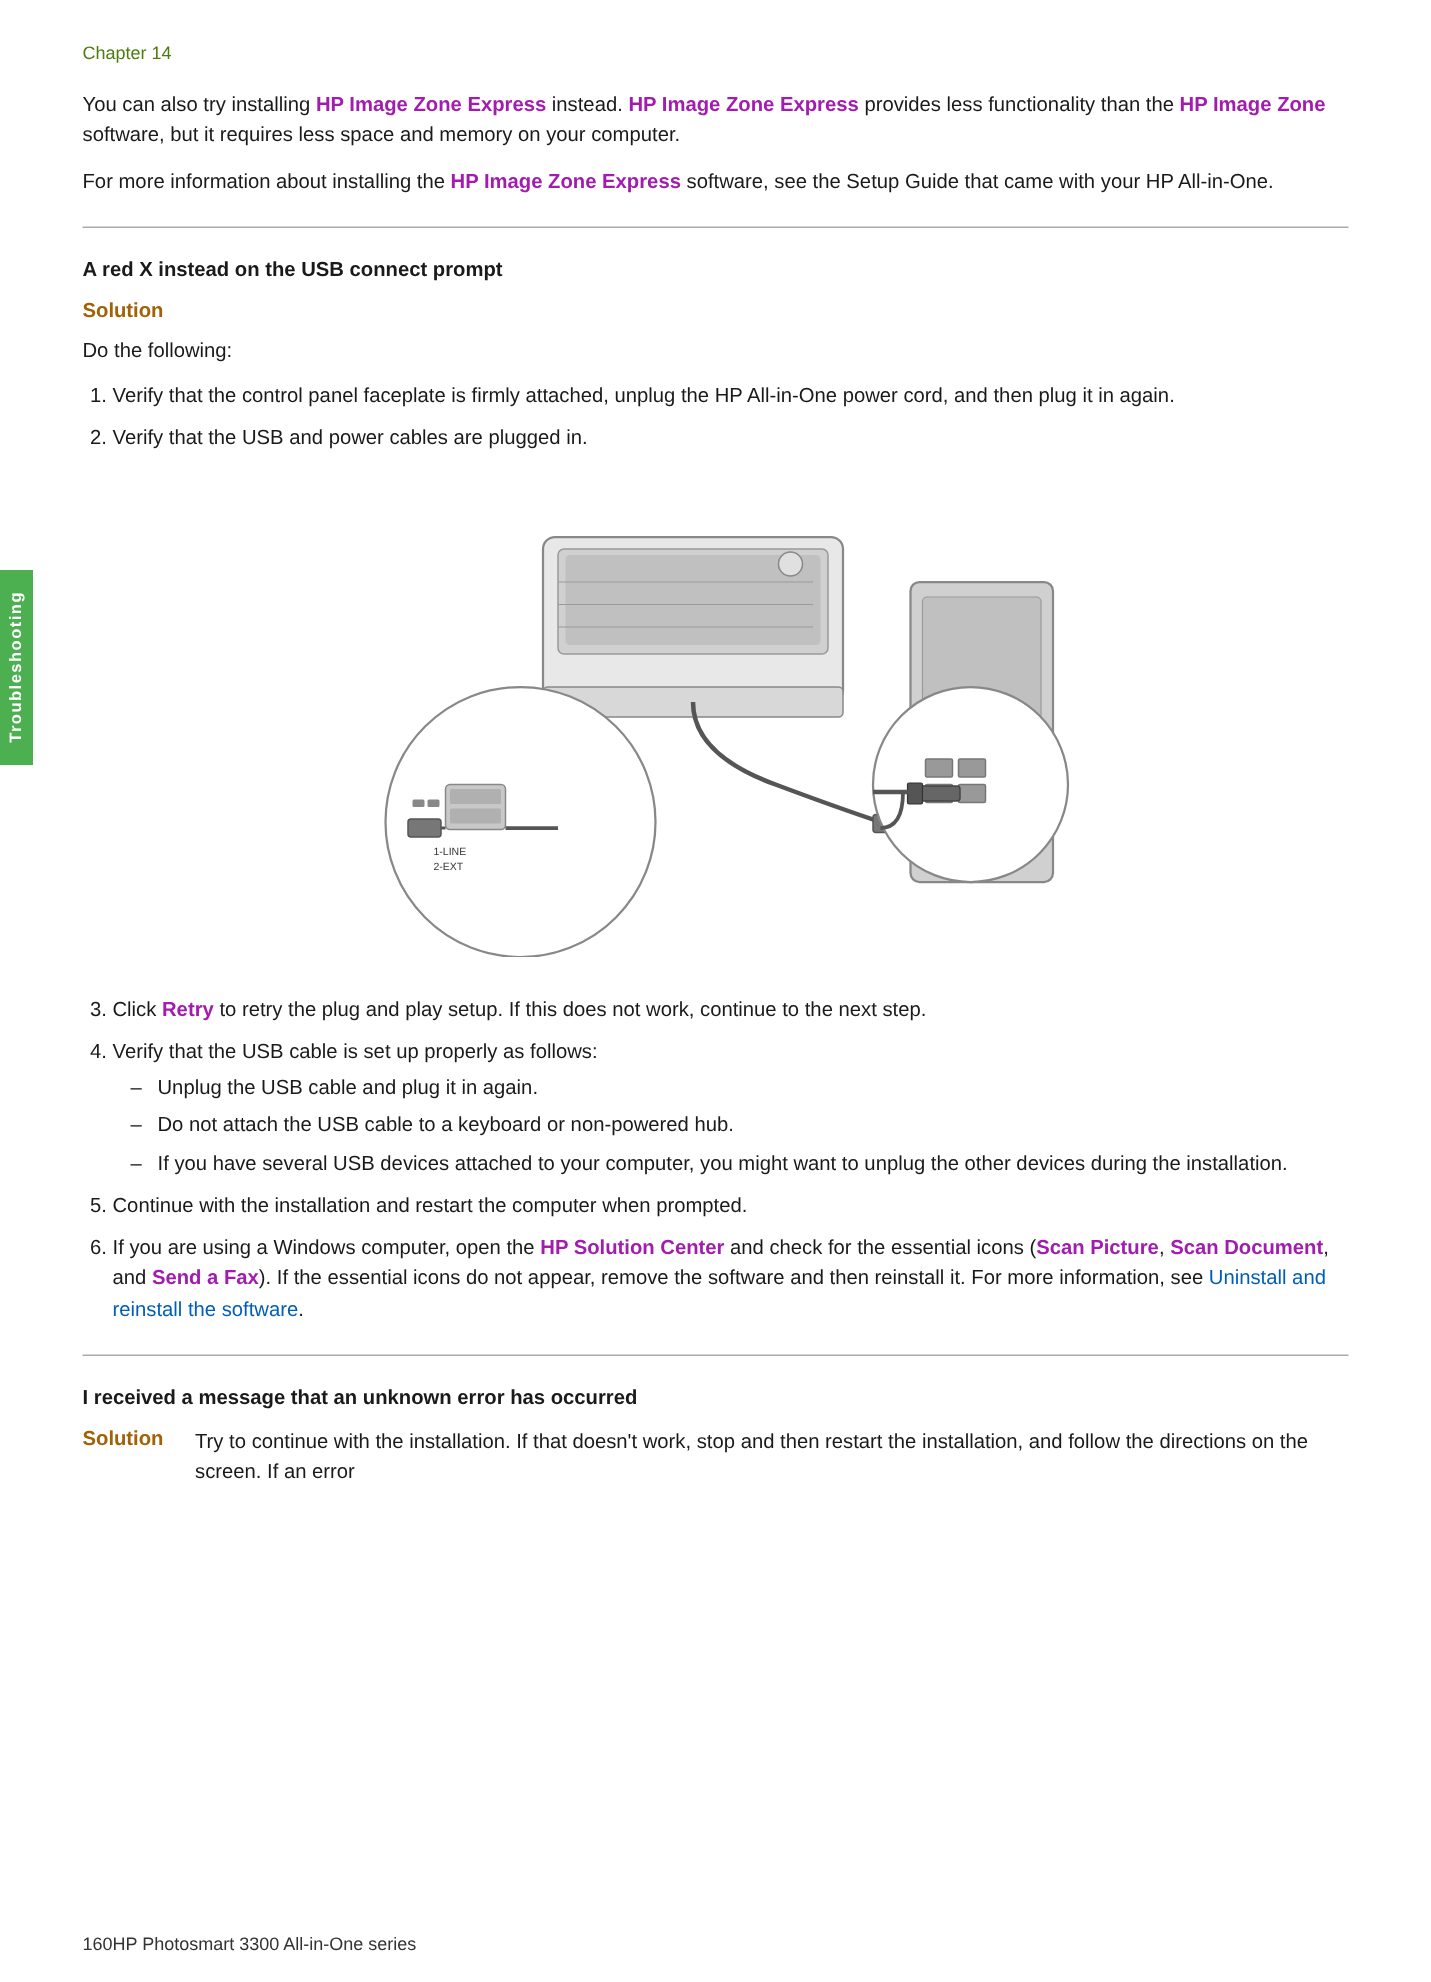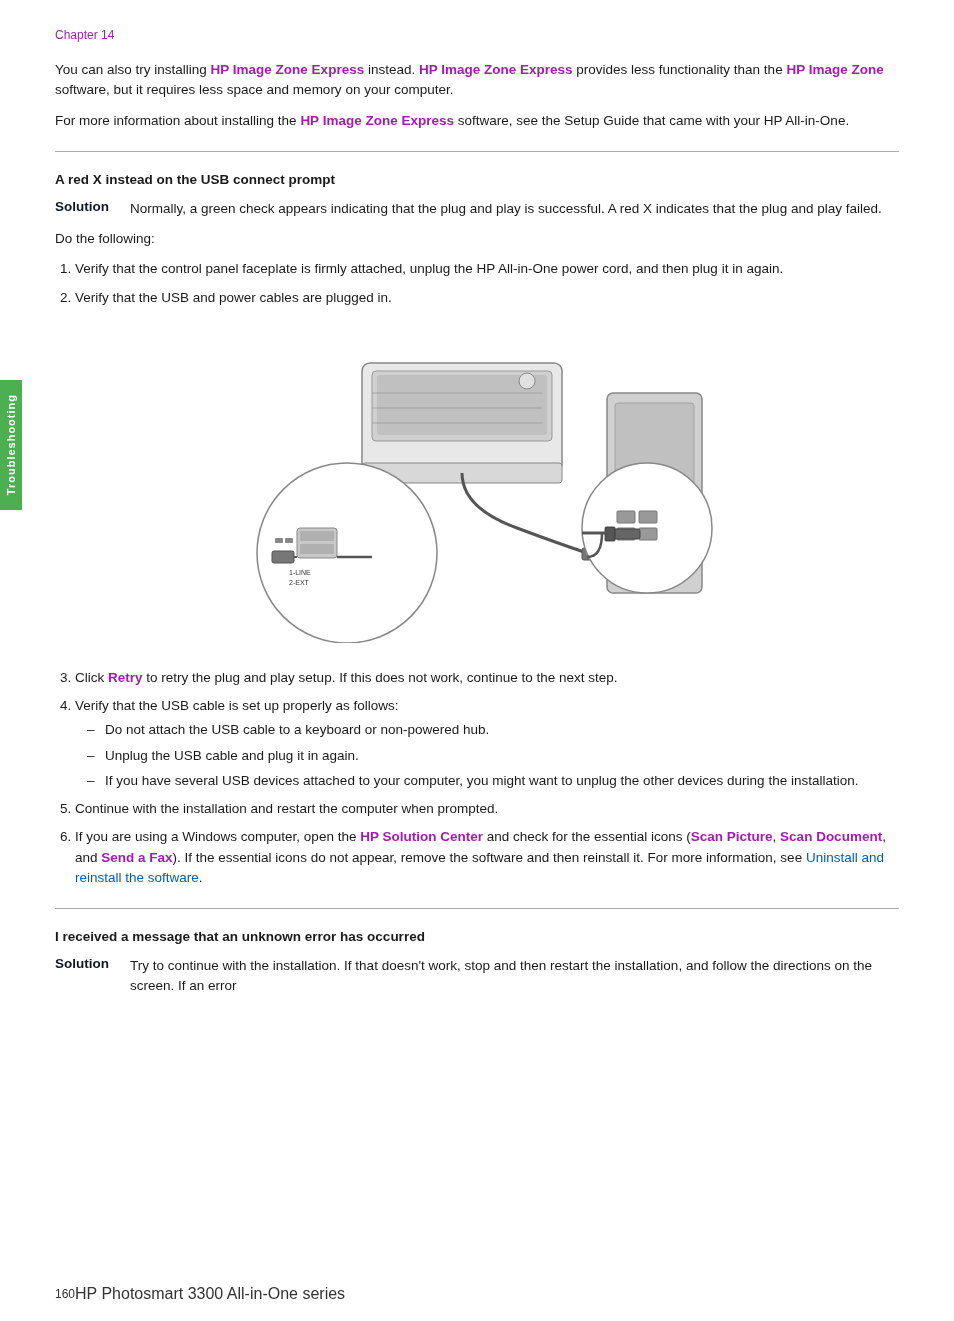"Chapter 14" .chapter-label { color: #a21caf -> #4d7c0f }
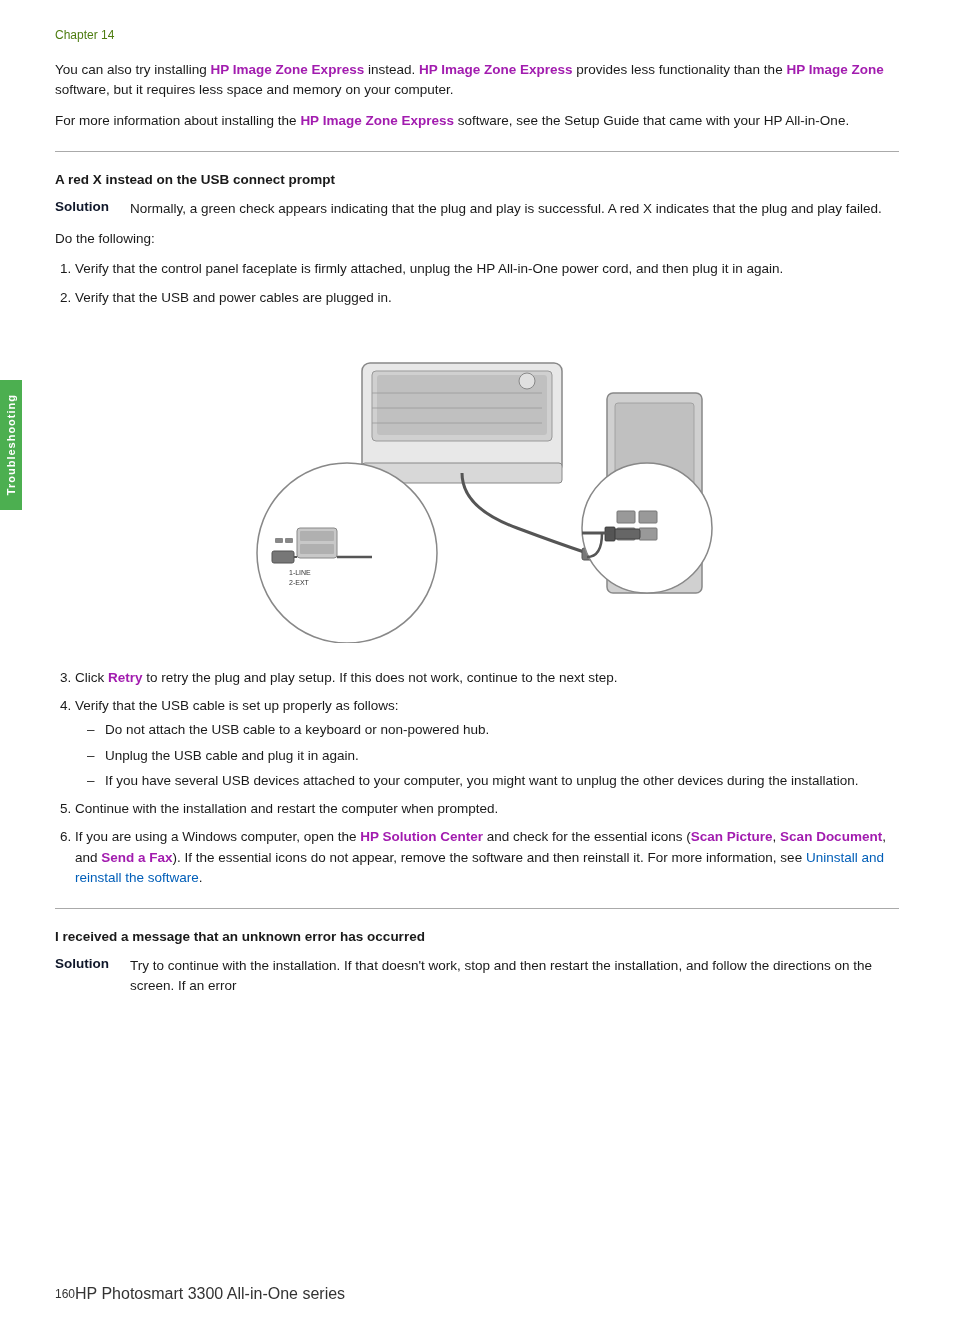"Solution" .solution-label { color: #0f172a -> #a16207 }
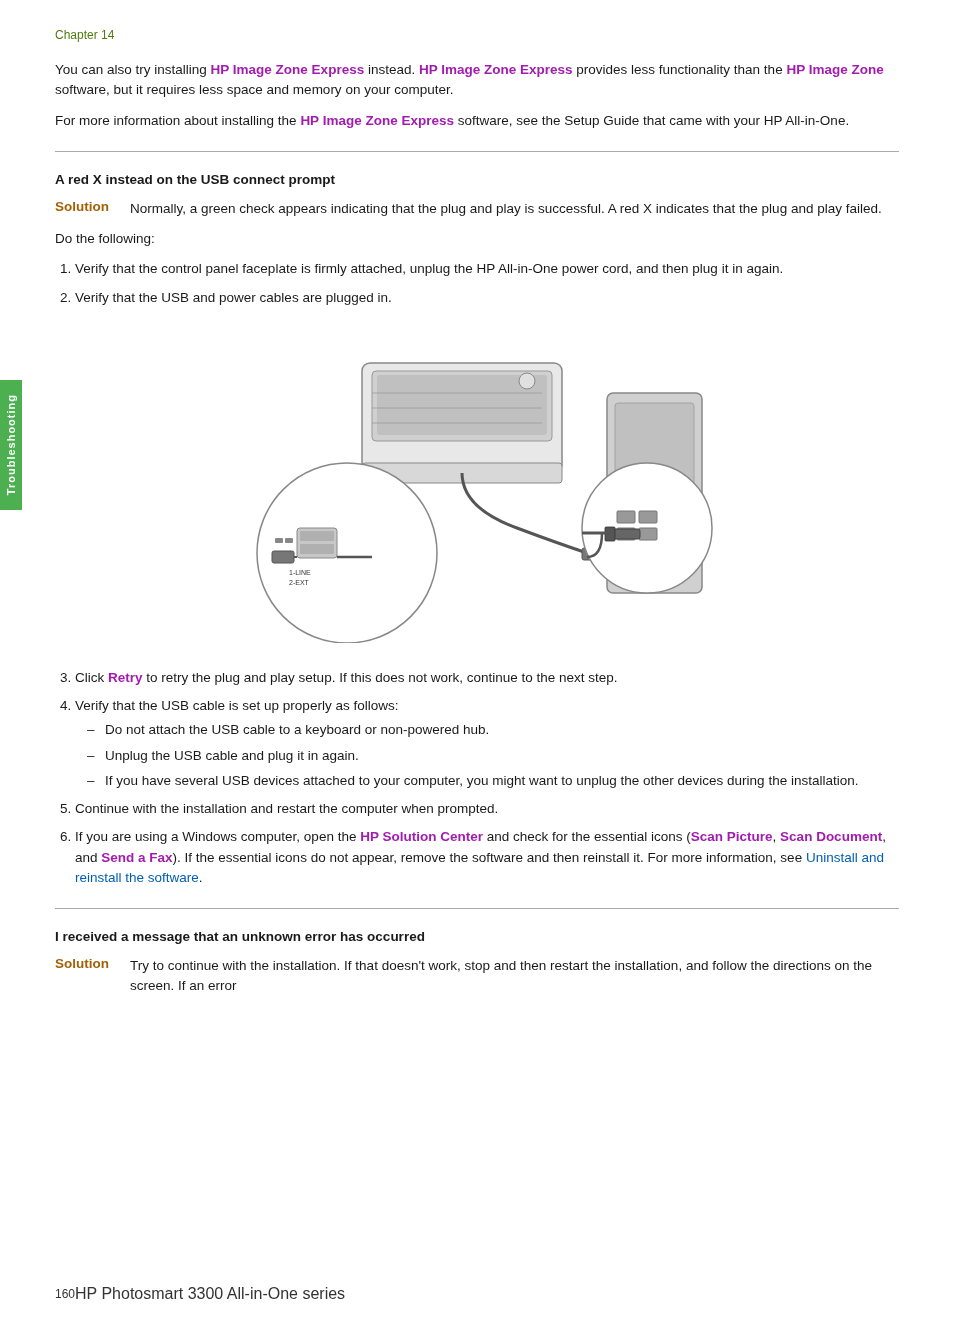"Normally, a green check appears" span.solution-text { html: <span>Normally, a green check appears indicating that the plug and play is successful. A red X indicates that the plug and play failed.</span> -> none }
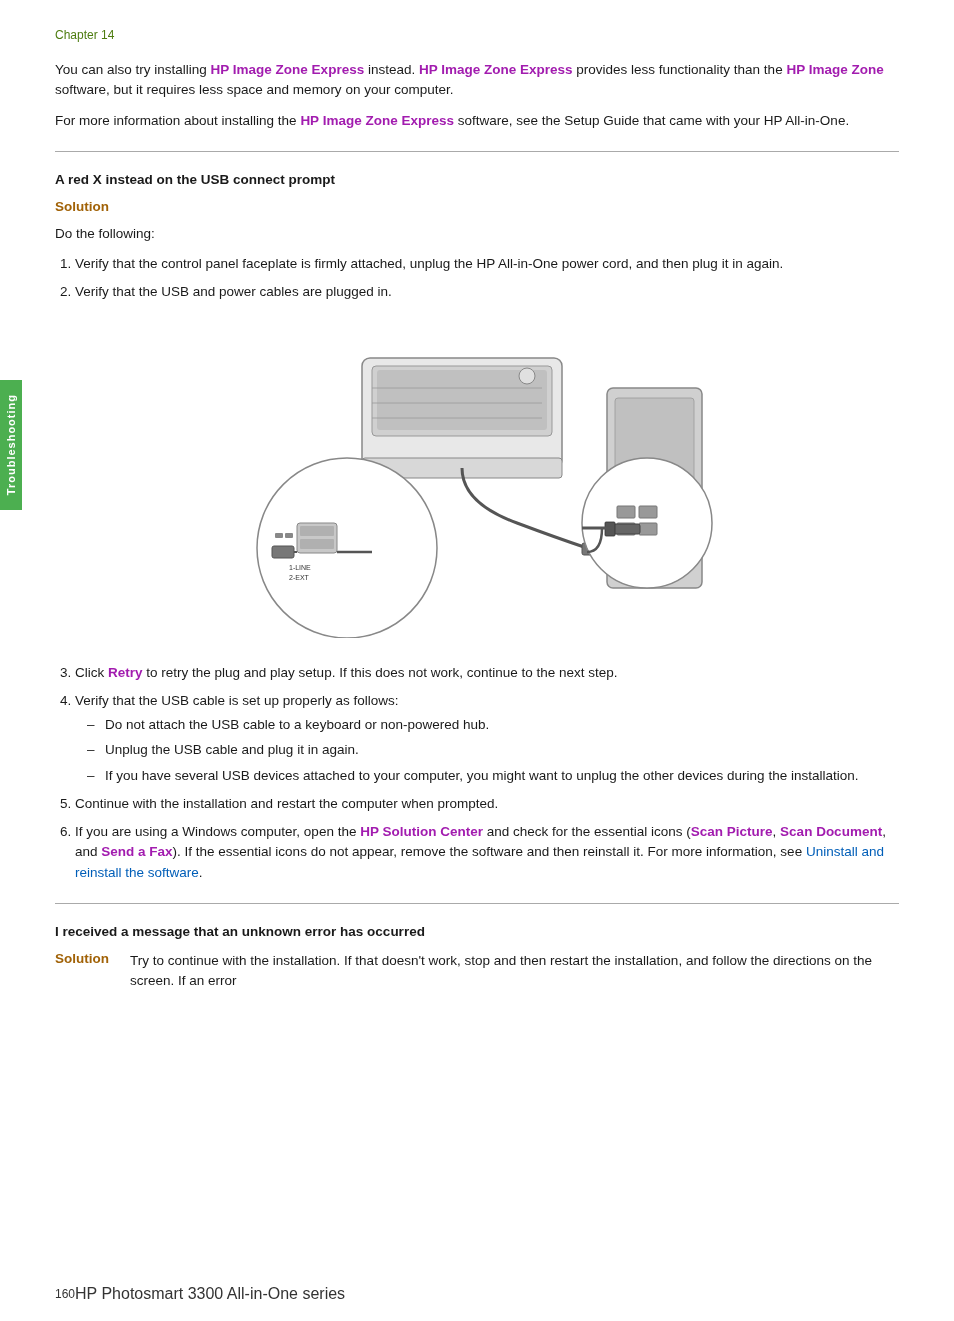"Do not attach the USB" li { order: before "Unplug the USB cable and" -> after "Unplug the USB cable and" }
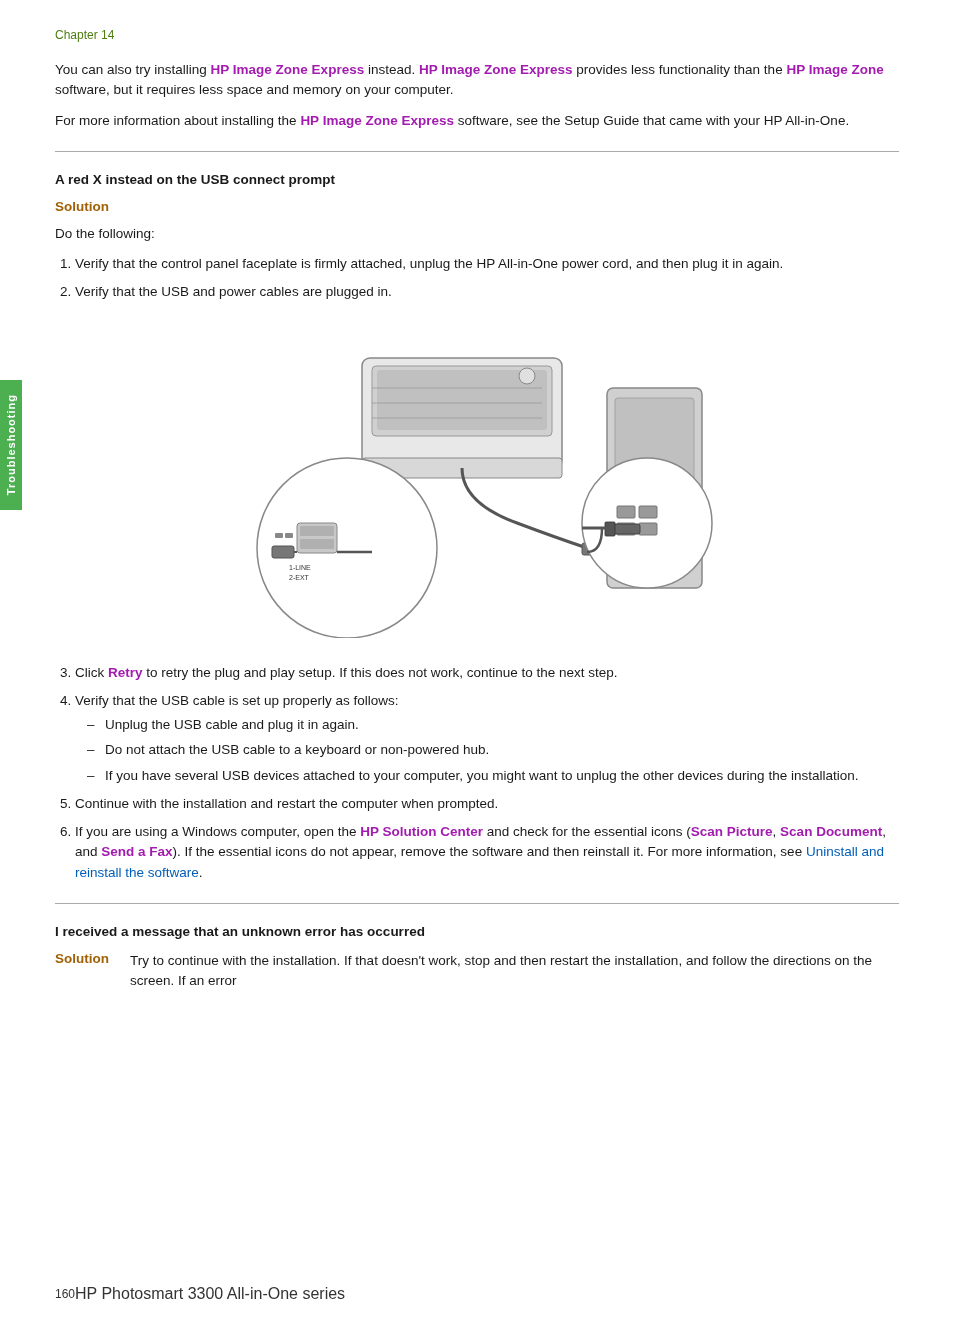"HP Photosmart 3300 All-in-One series" .product-name { font-size: 16px -> 12px }
